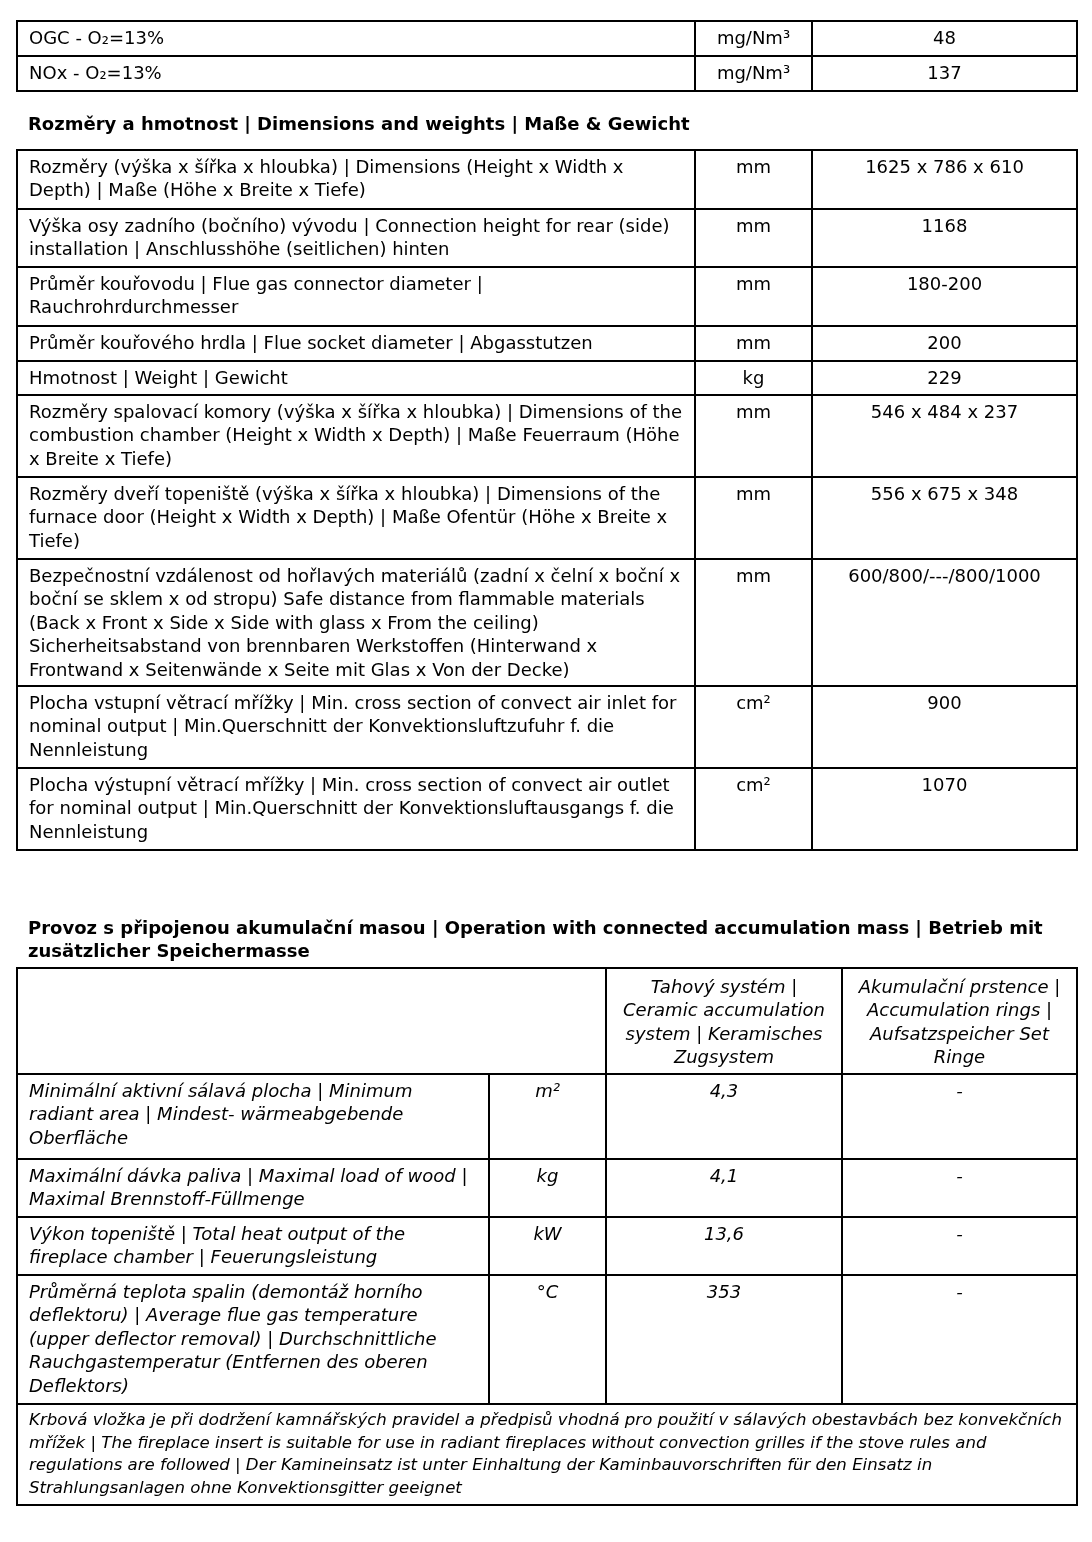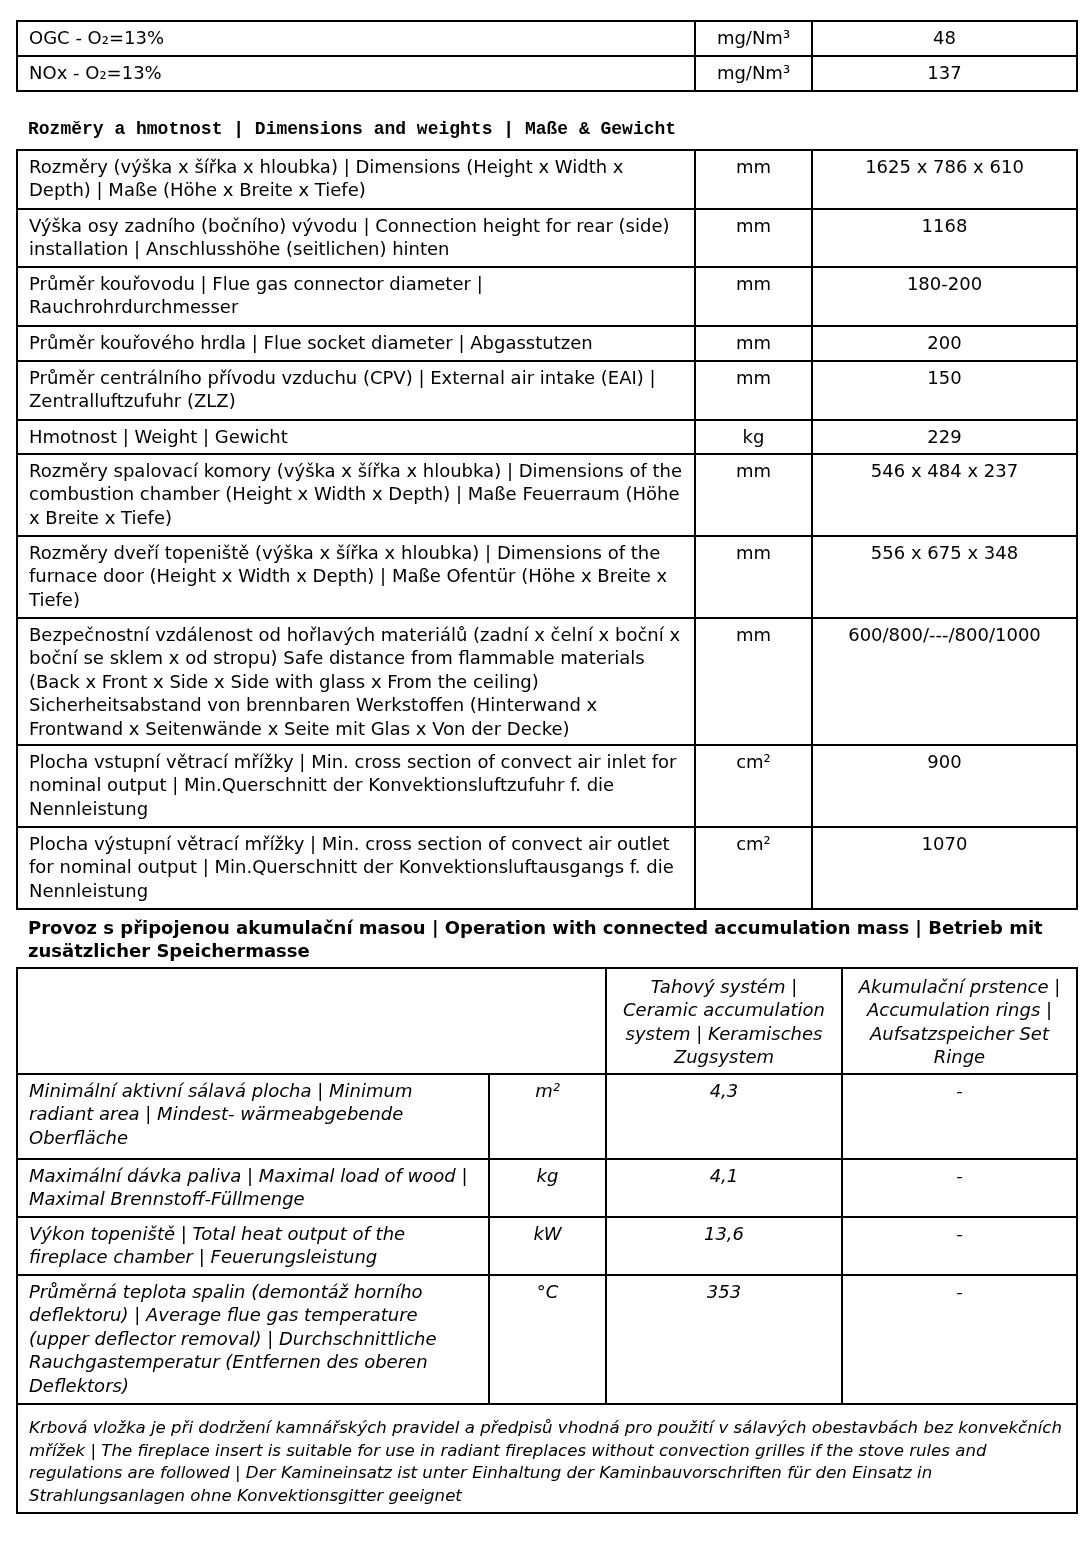"Rozměry a hmotnost | Dimensions" #h1 { font-family: Liberation Mono, monospace -> none; top: 118px -> 112px }
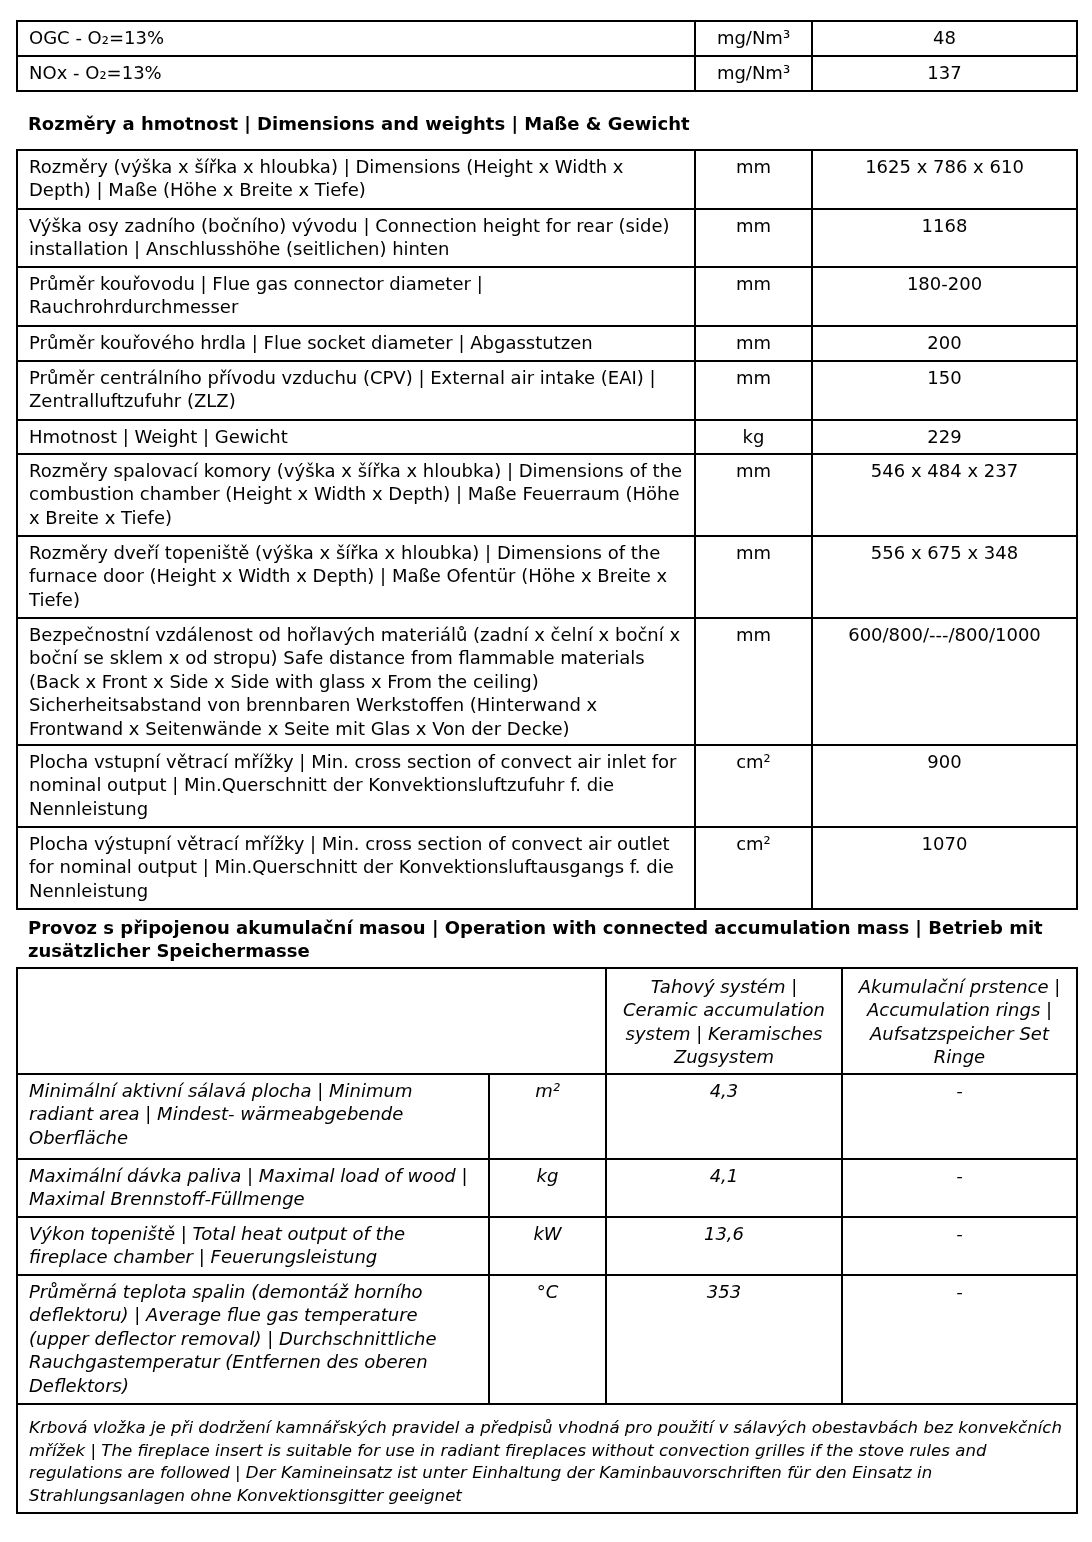"Průměr centrálního přívodu vzduchu (CPV)" tr { html: <tr> <td>Průměr centrálního přívodu vzduchu (CPV) | External air intake (EAI) | Zentralluftzufuhr (ZLZ)</td> <td>mm</td> <td>150</td> </tr> -> none }
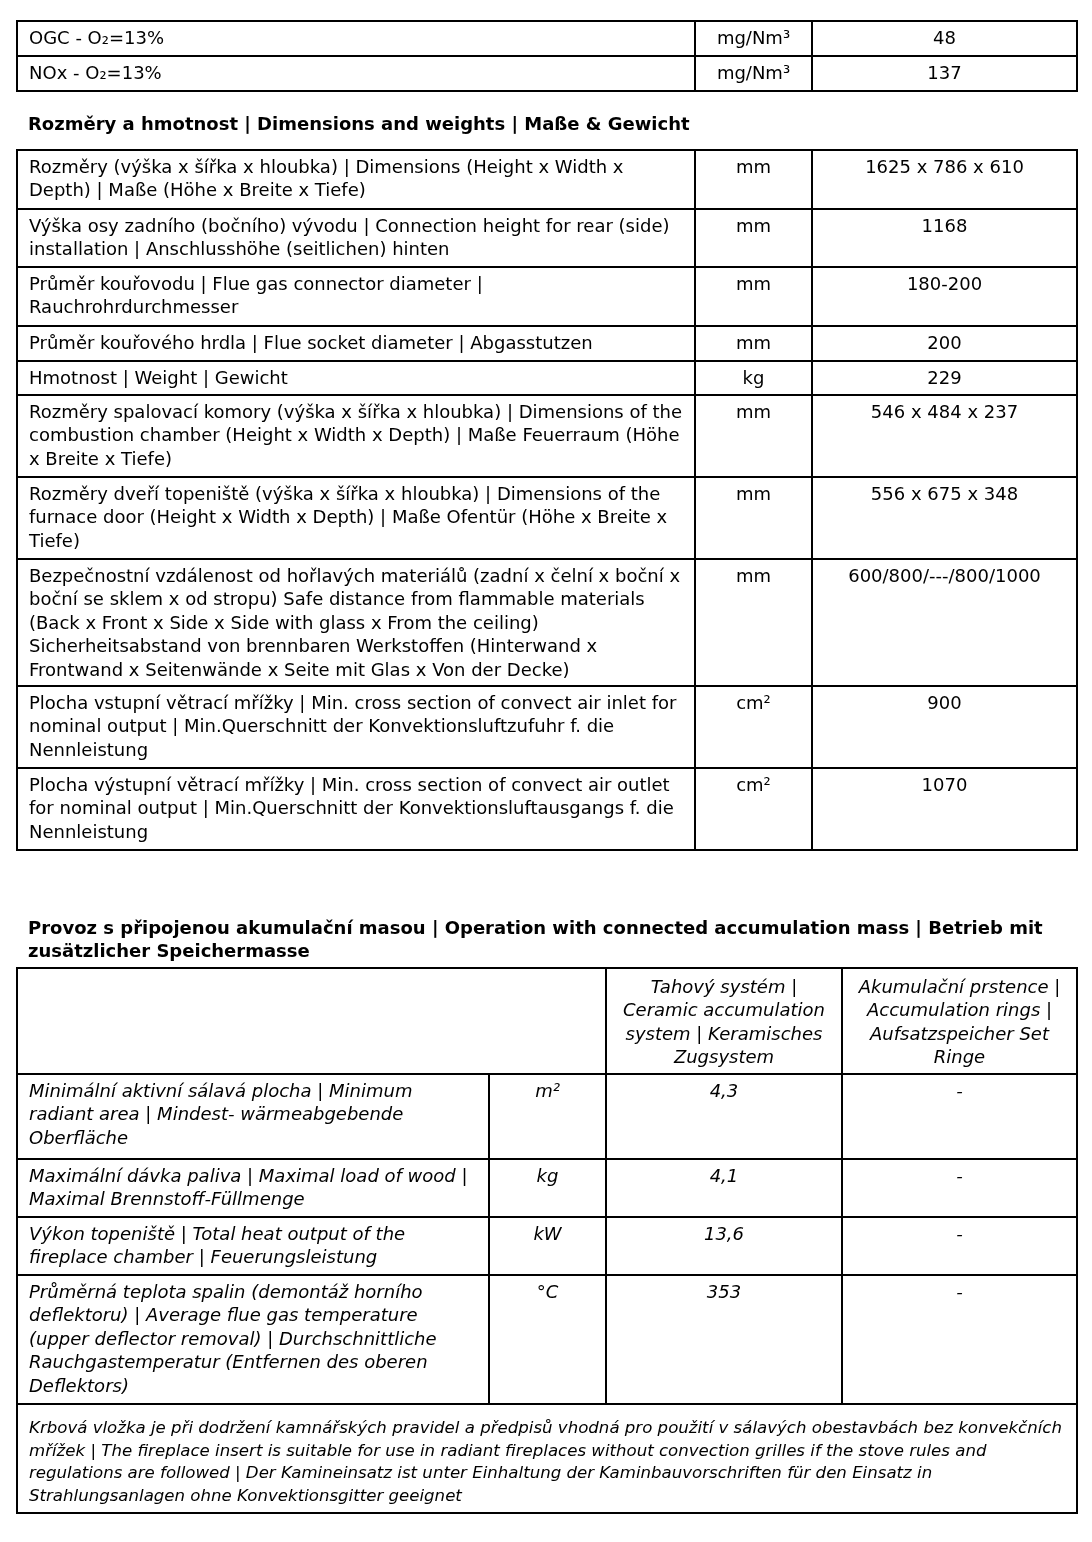"Krbová vložka je při dodržení" #t3 td.note { padding-top: 12px -> 4px }
